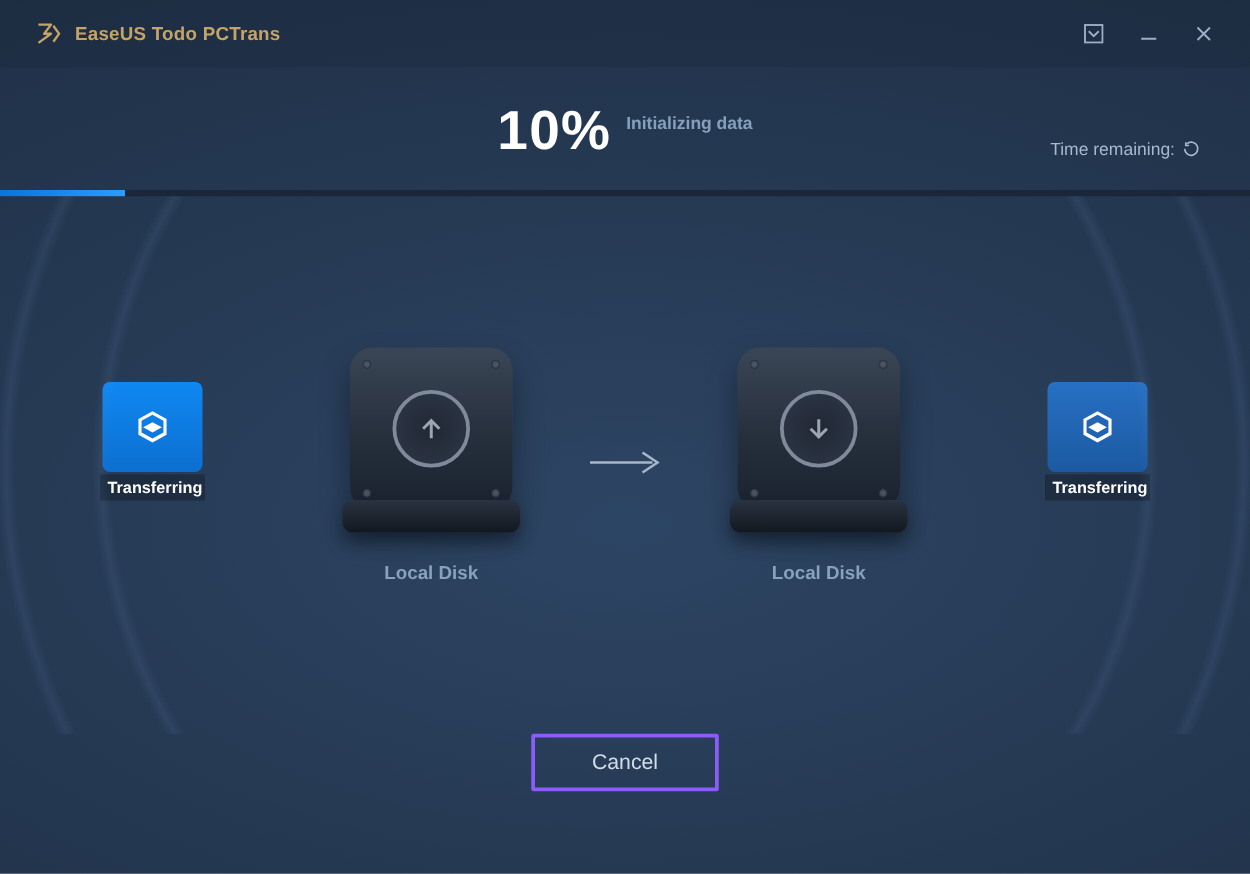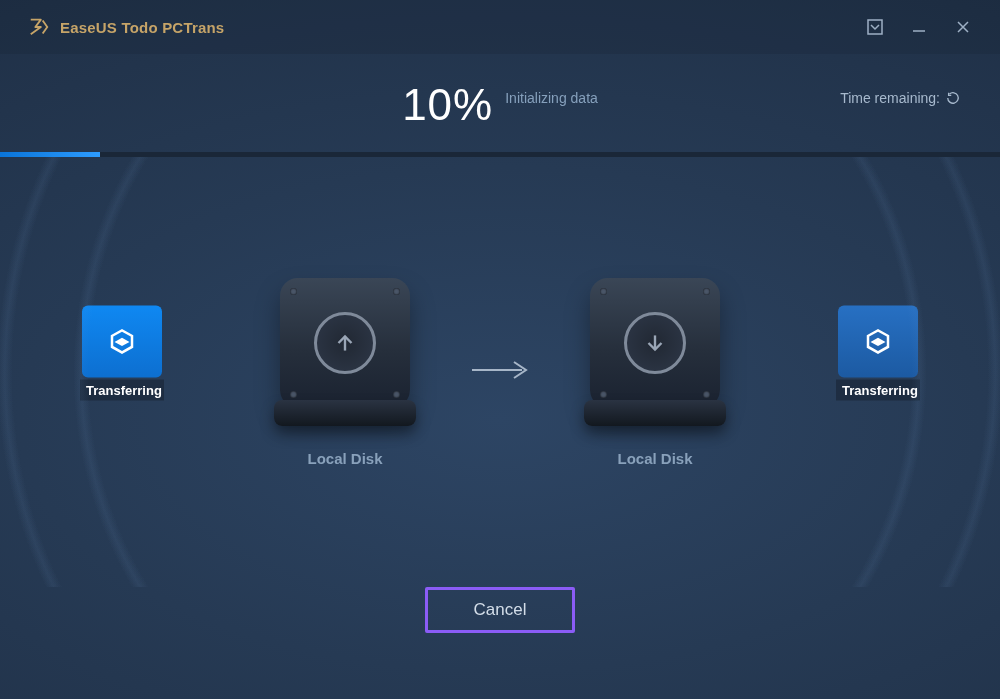"10%" .percent { font-weight: 400 -> 700 }
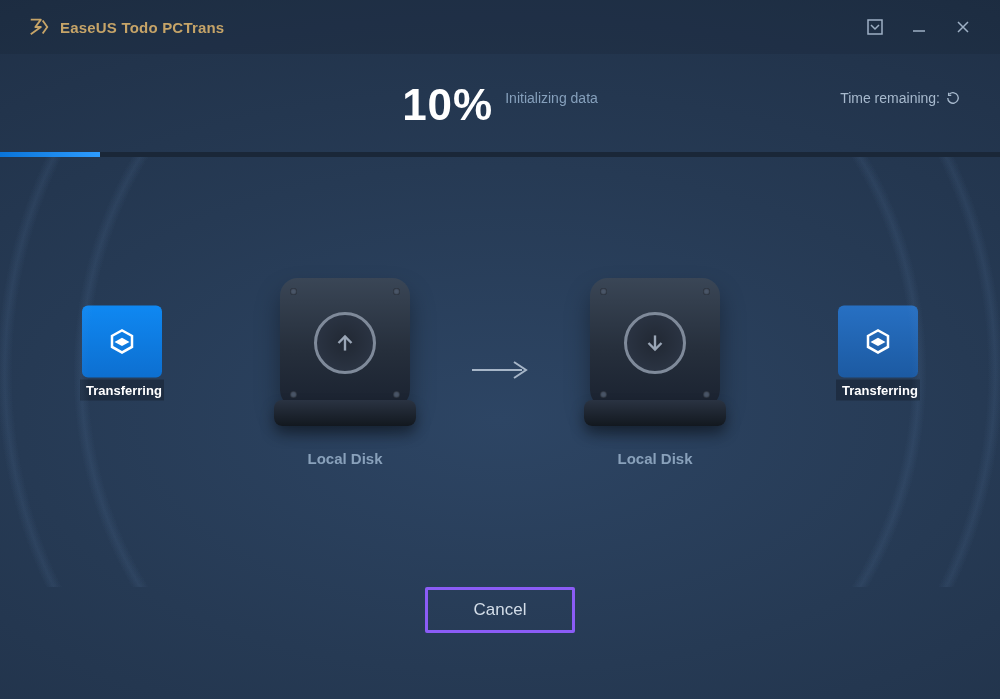"Initializing data" .status-sub { font-weight: none -> bold }
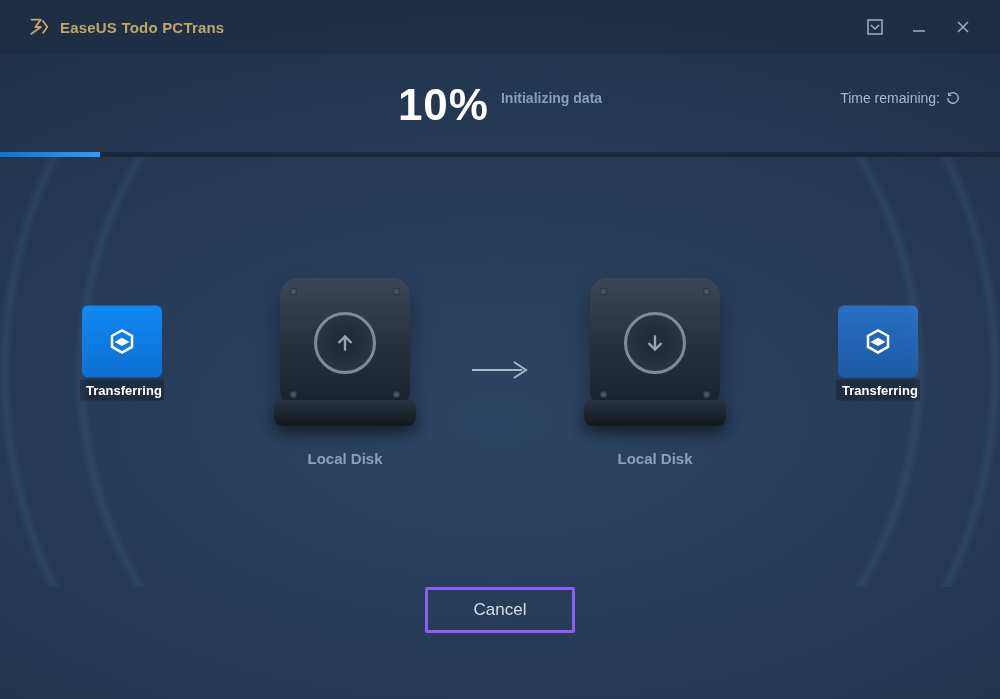"Time remaining:" .time-remaining { top: 10px -> 31px }
